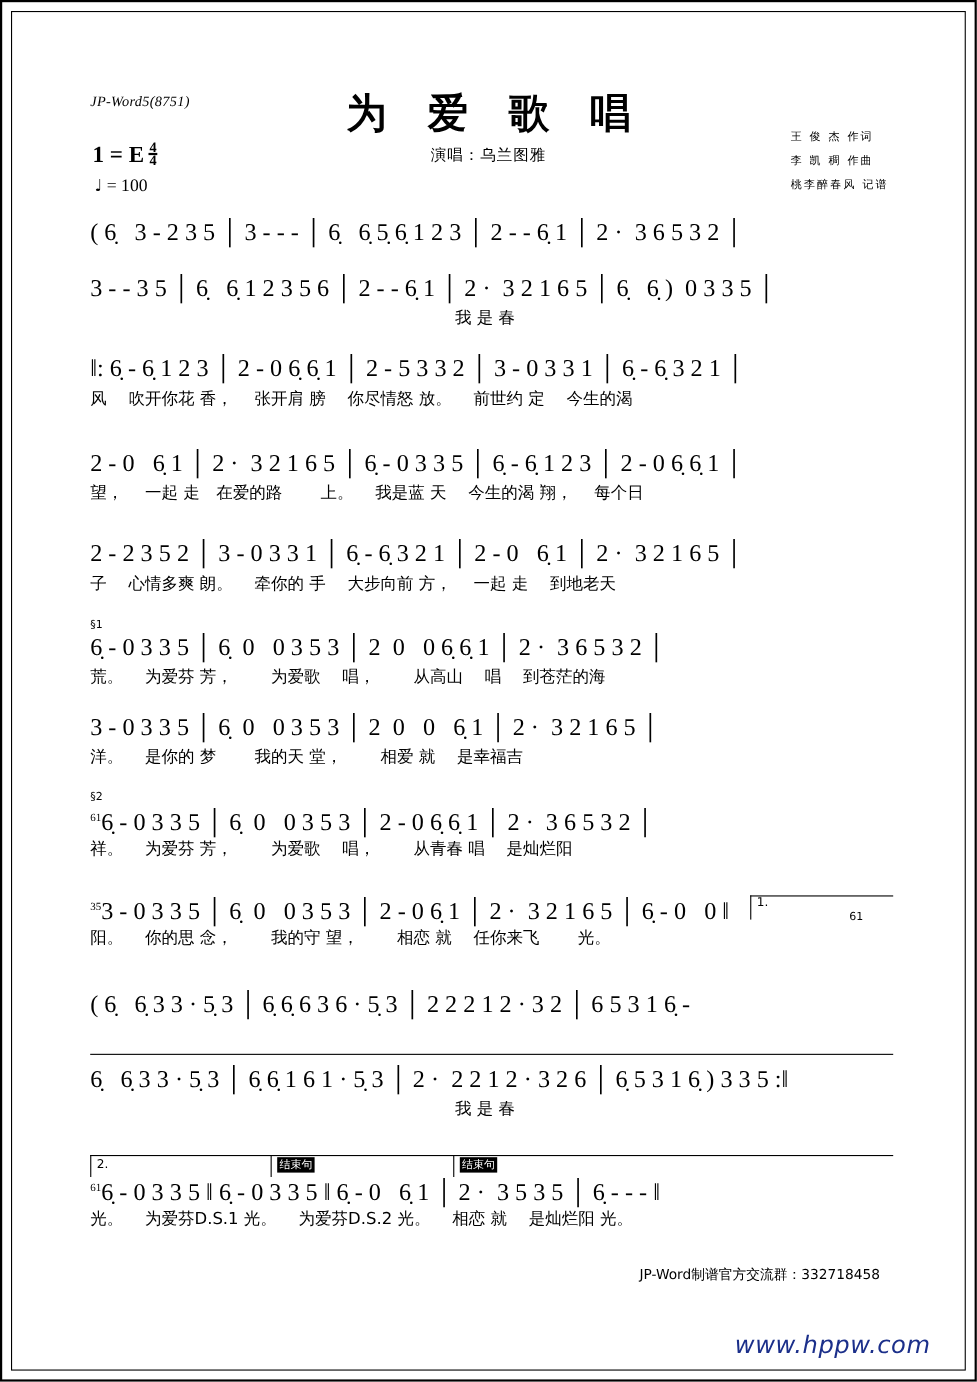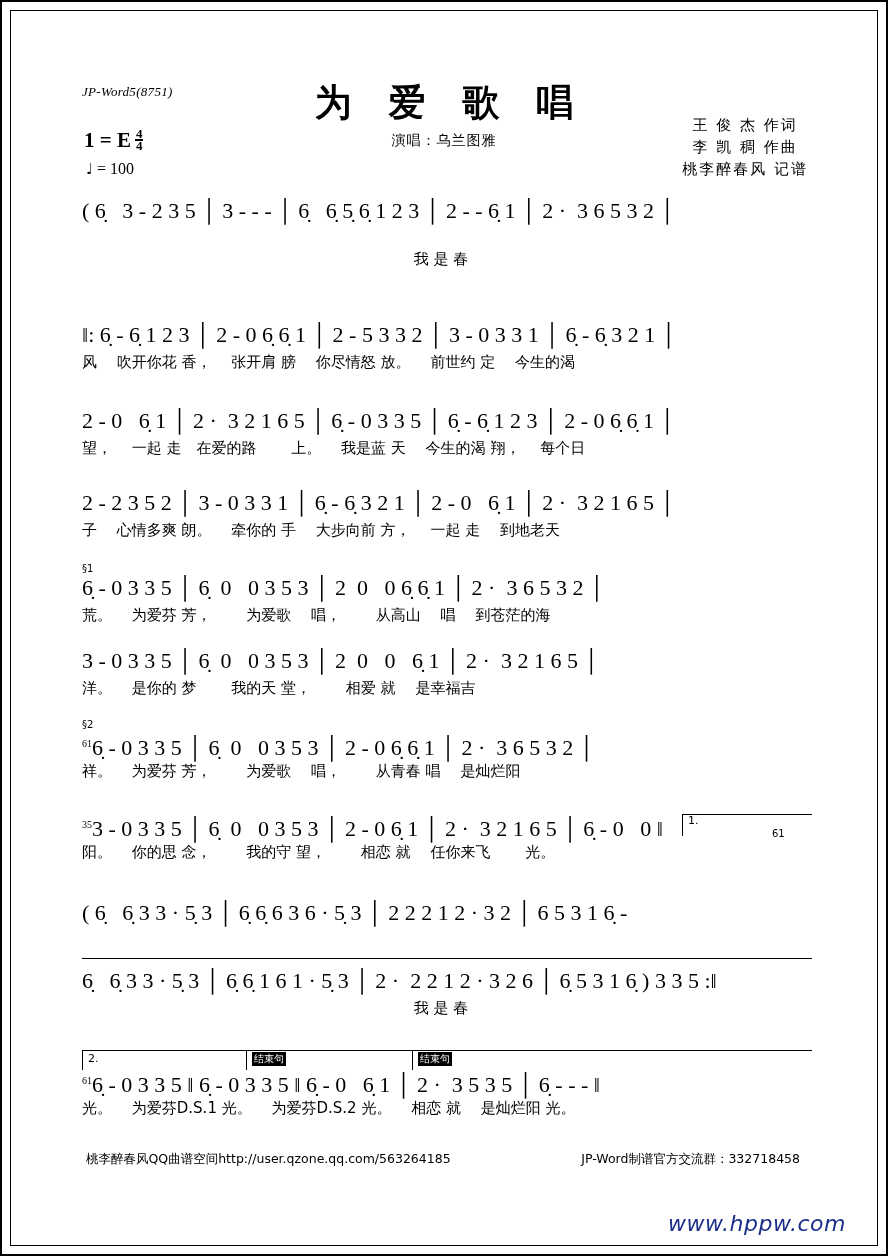"王 俊 杰 作词" .credits { font-size: 15px -> 10px; text-align: center -> left }
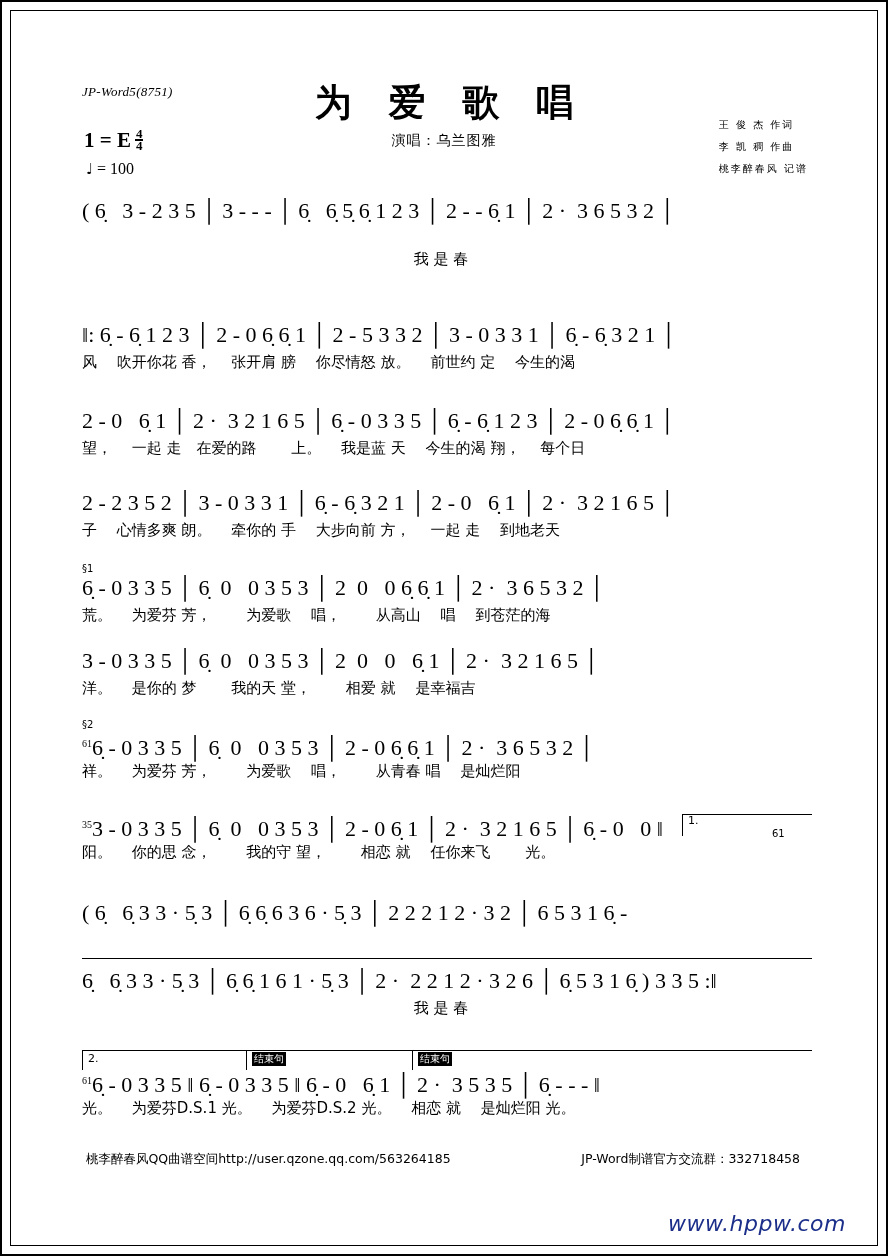"3 - - 3 5" div.notes { html: none -> <div>3 - - 3 5 │ 6̣ 6̣ 1 2 3 5 6 │ 2 - - 6̣ 1 │ 2 · 3 2 1 6 5 │ 6̣ 6̣ ) 0 3 3 5 │</div> }
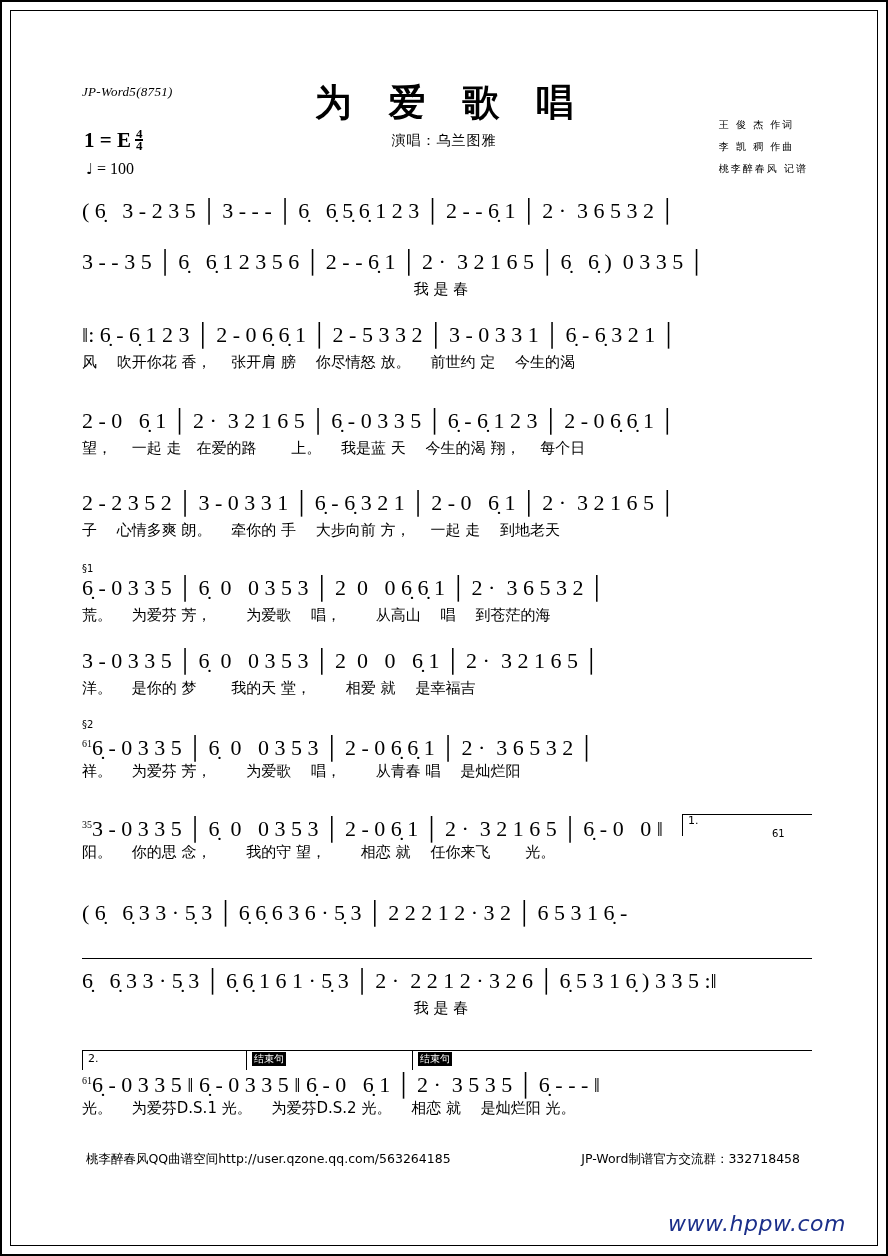"桃李醉春风QQ曲谱空间http://user.qzone.qq.com/5632" div.foot-left { html: <div>桃李醉春风QQ曲谱空间http://user.qzone.qq.com/563264185</div> -> none }
